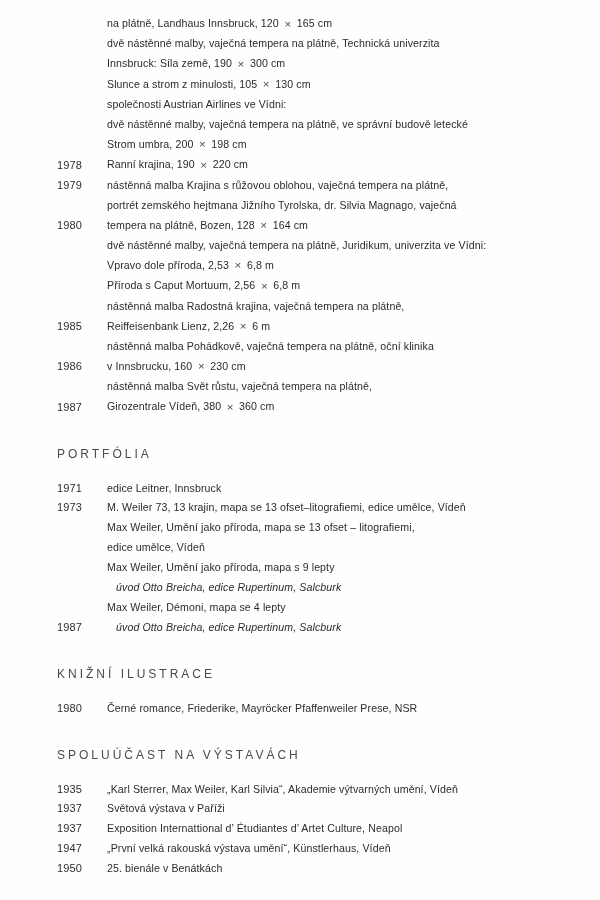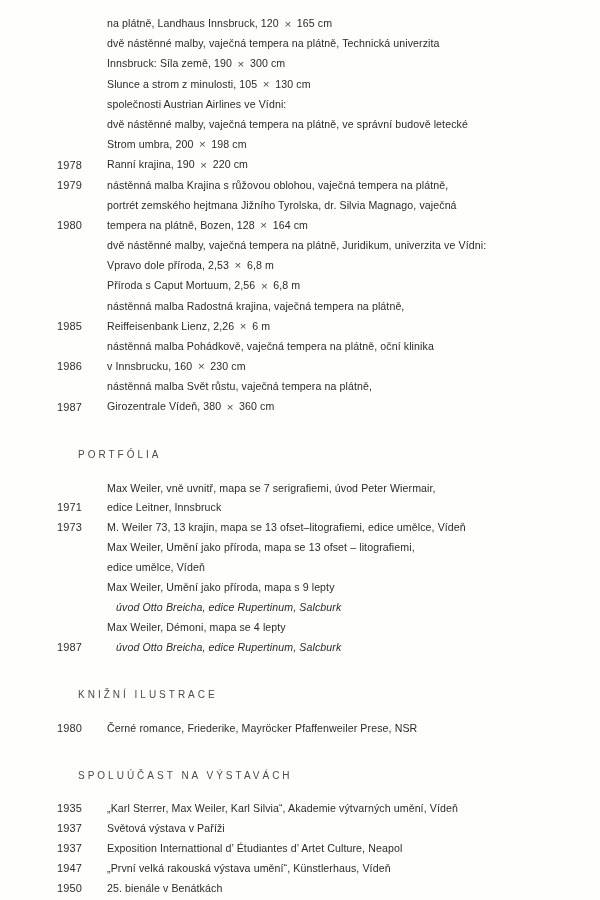"PORTFÓLIA" .section-heading { font-size: 10px -> 12px; margin-left: 21px -> none }
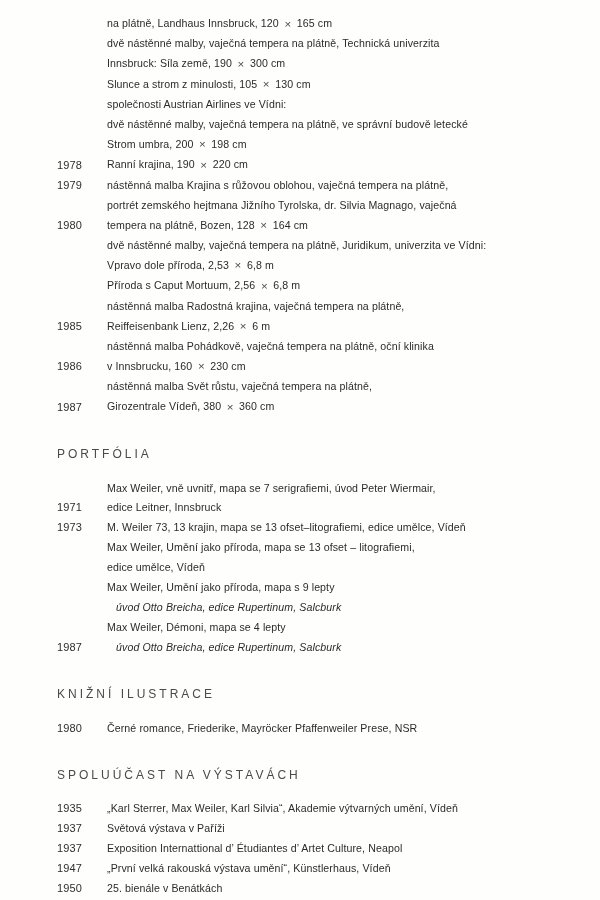"Max Weiler, vně uvnitř, mapa" div.line { html: <div>Max Weiler, vně uvnitř, mapa se 7 serigrafiemi, úvod Peter Wiermair,</div> -> none }
